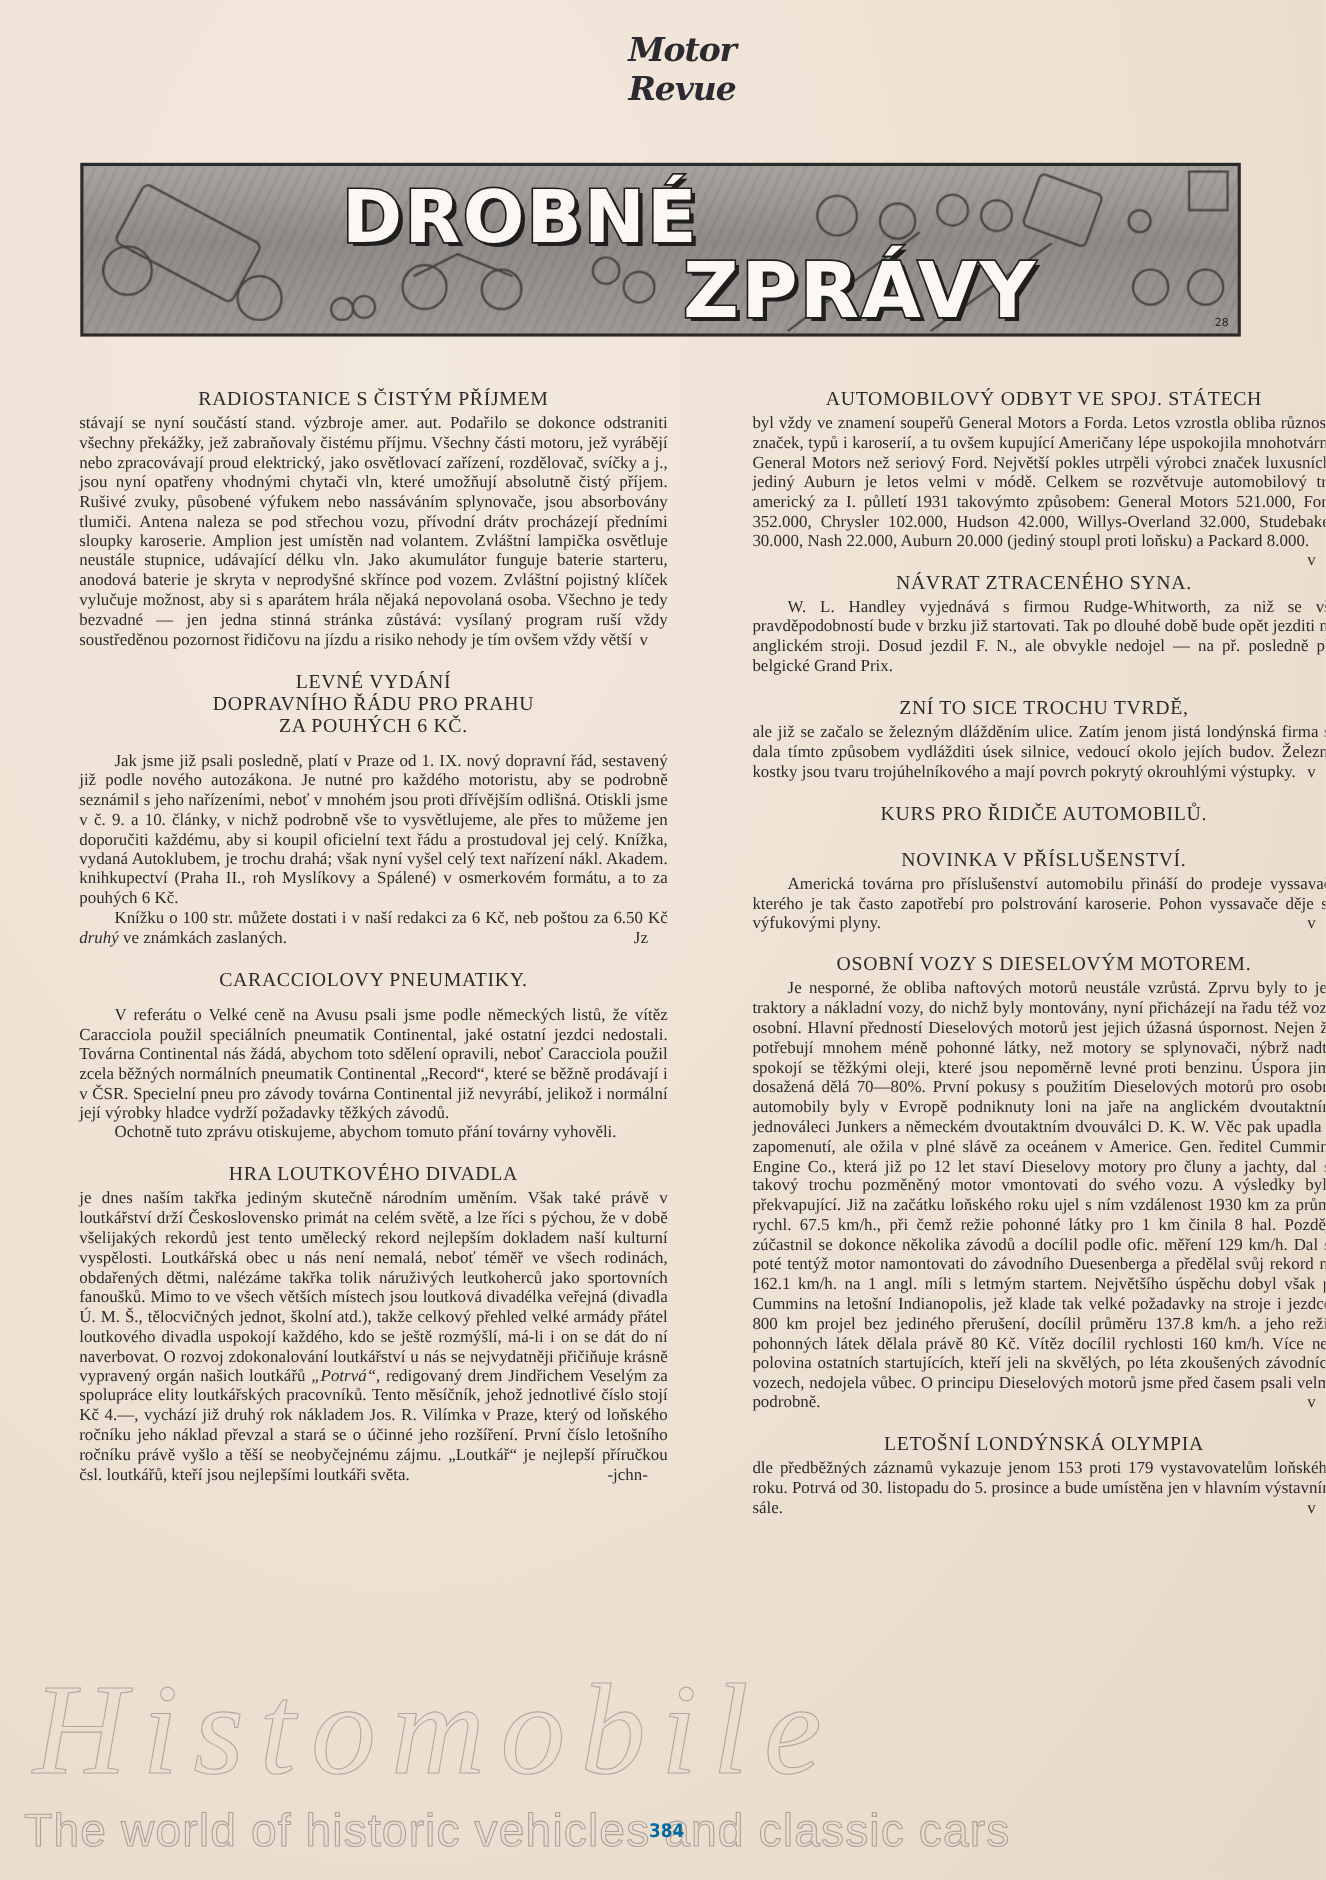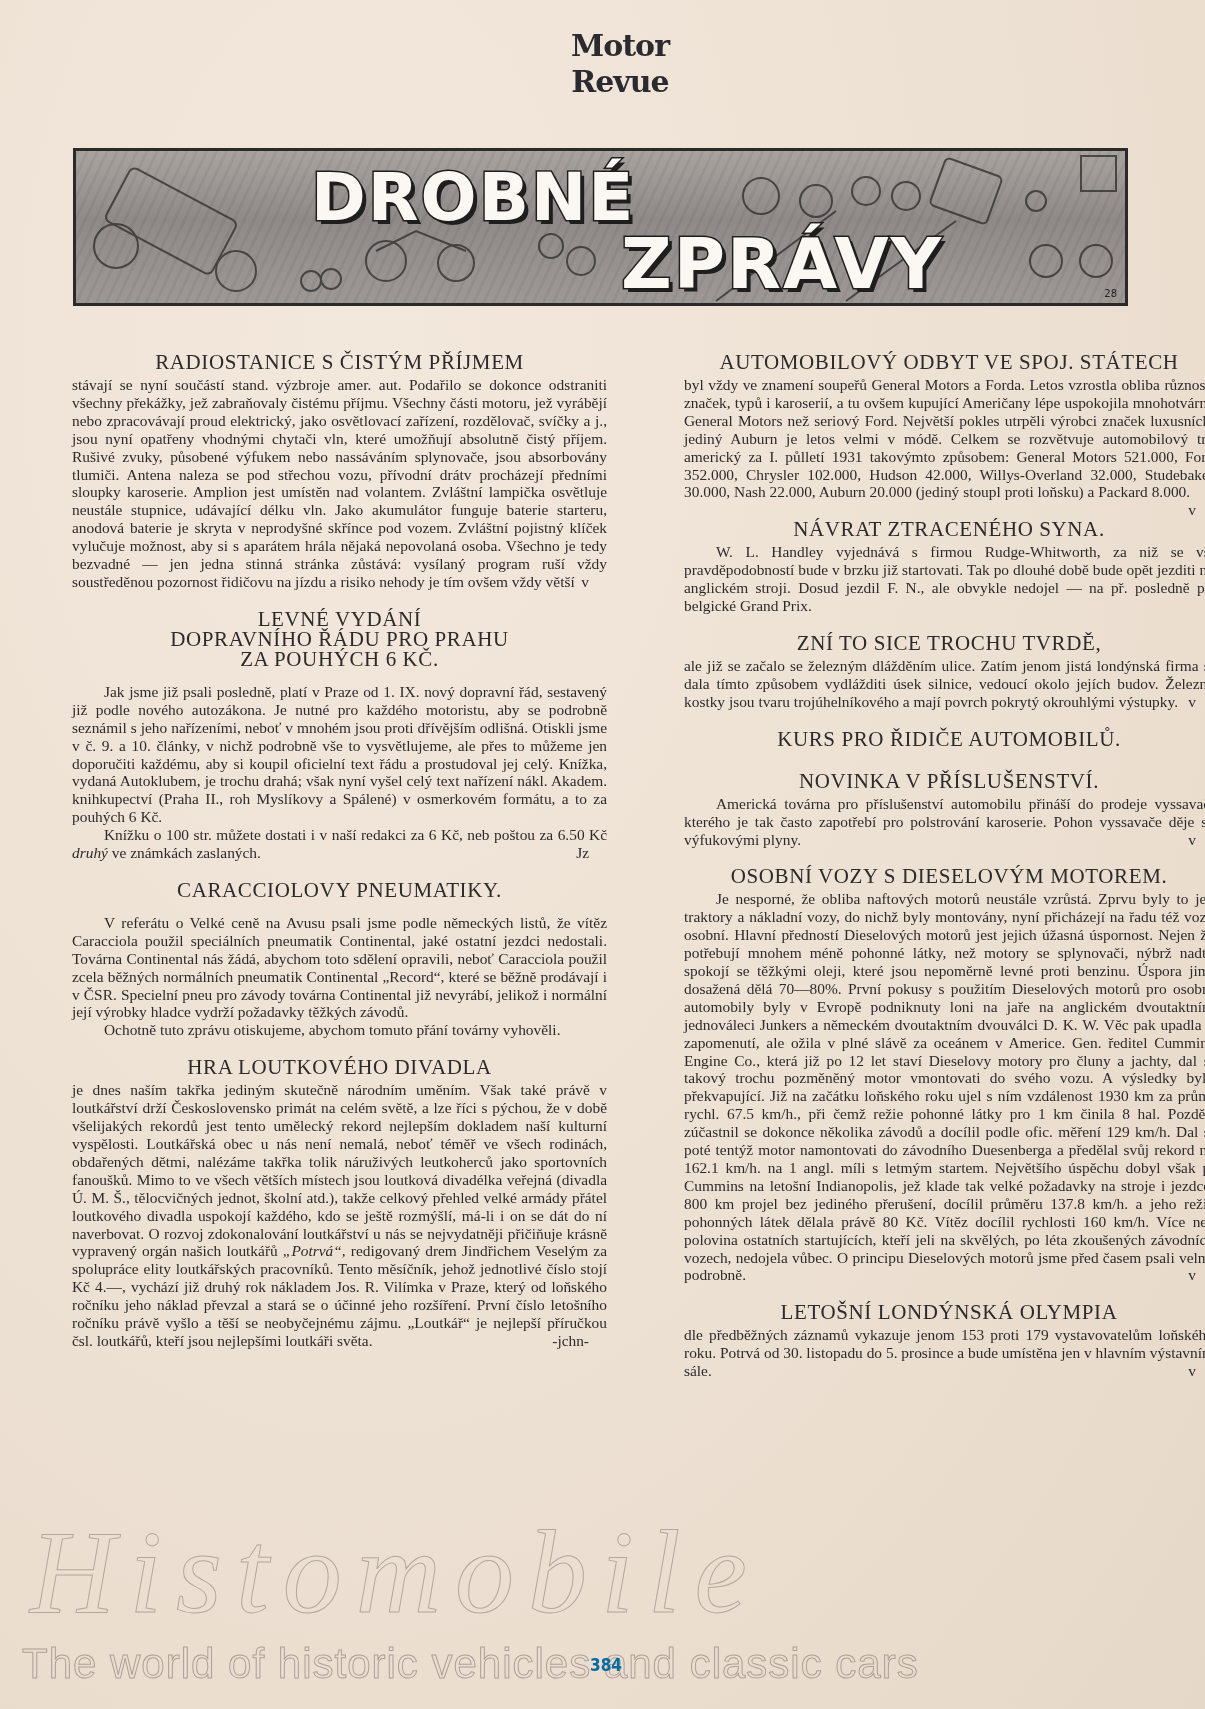"Motor" .logo { font-style: none -> italic }
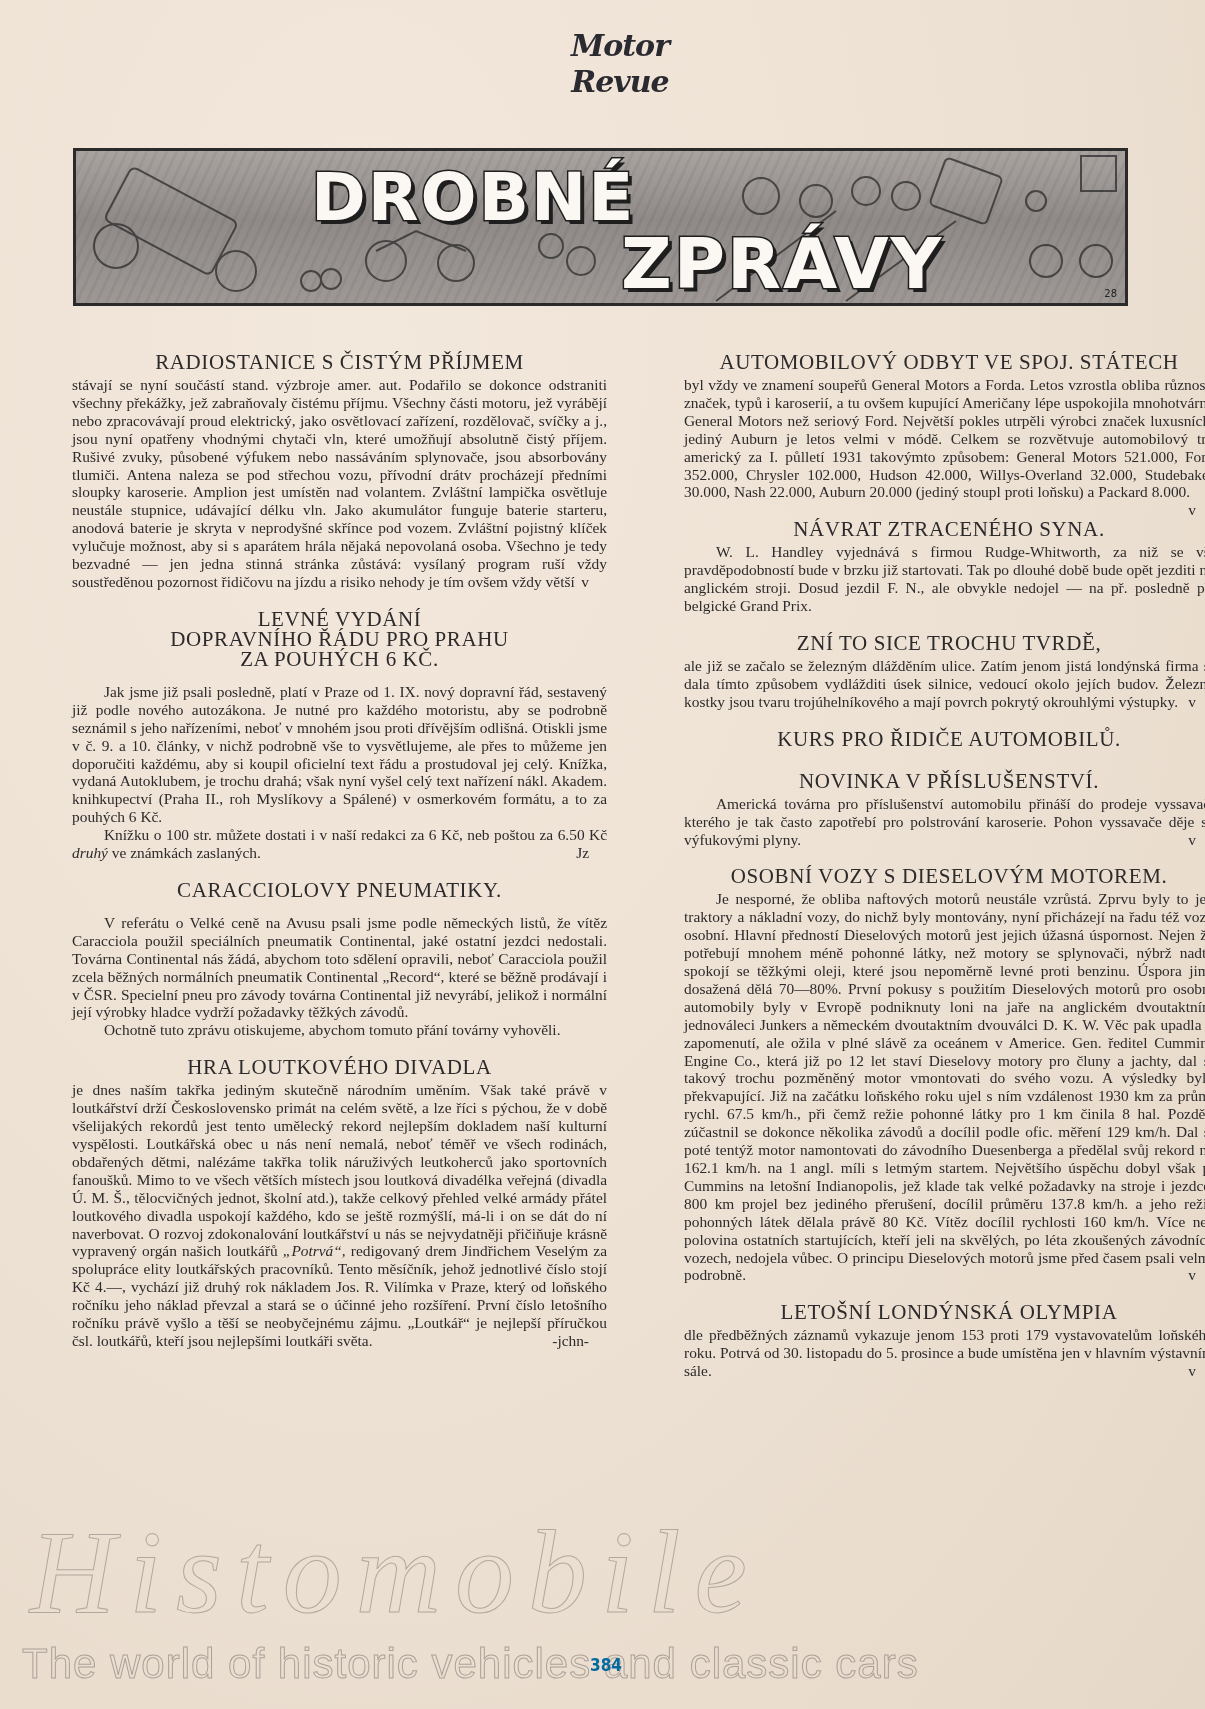"RADIOSTANICE S ČISTÝM PŘÍJMEM" .head { font-size: 21px -> 18px }
